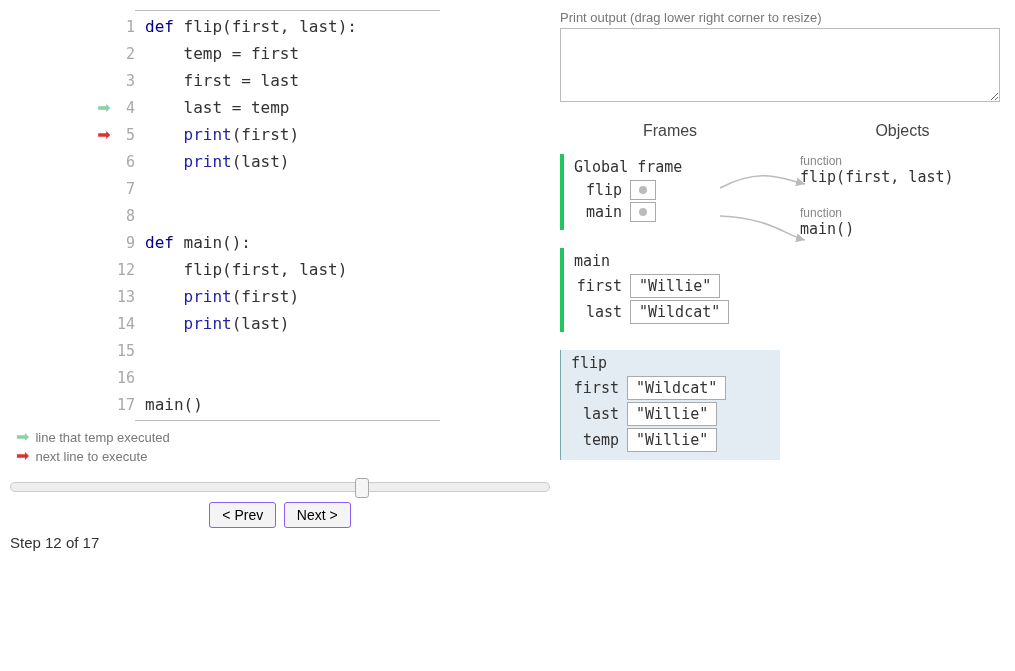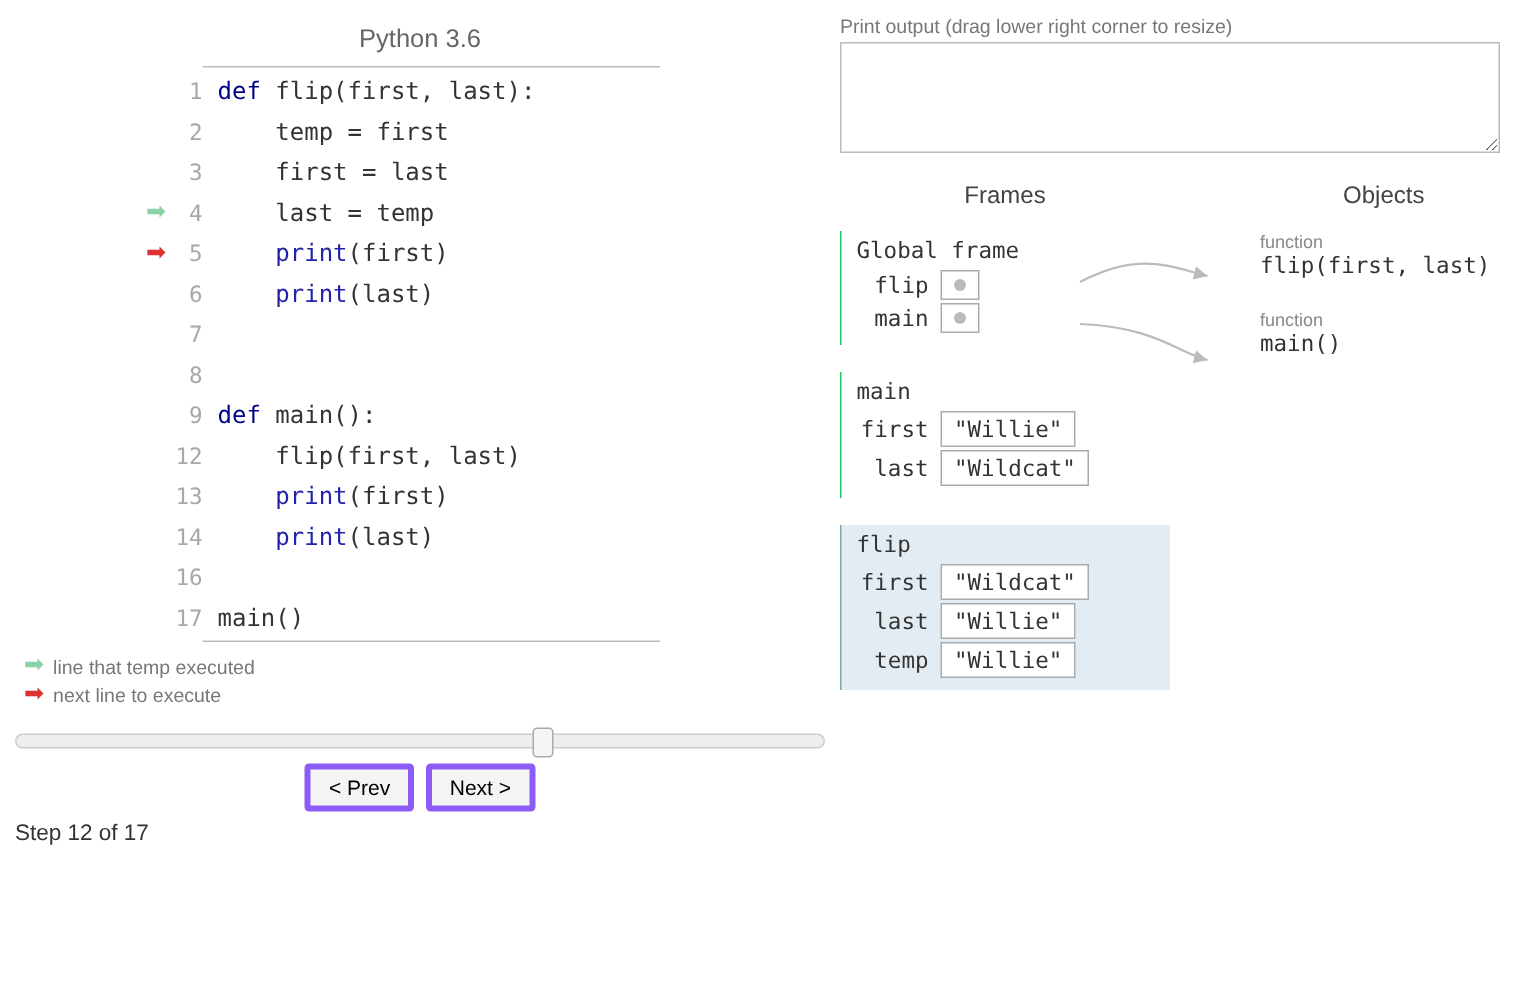"Python 3.6" div.lang-title { html: <div>Python 3.6</div> -> none }
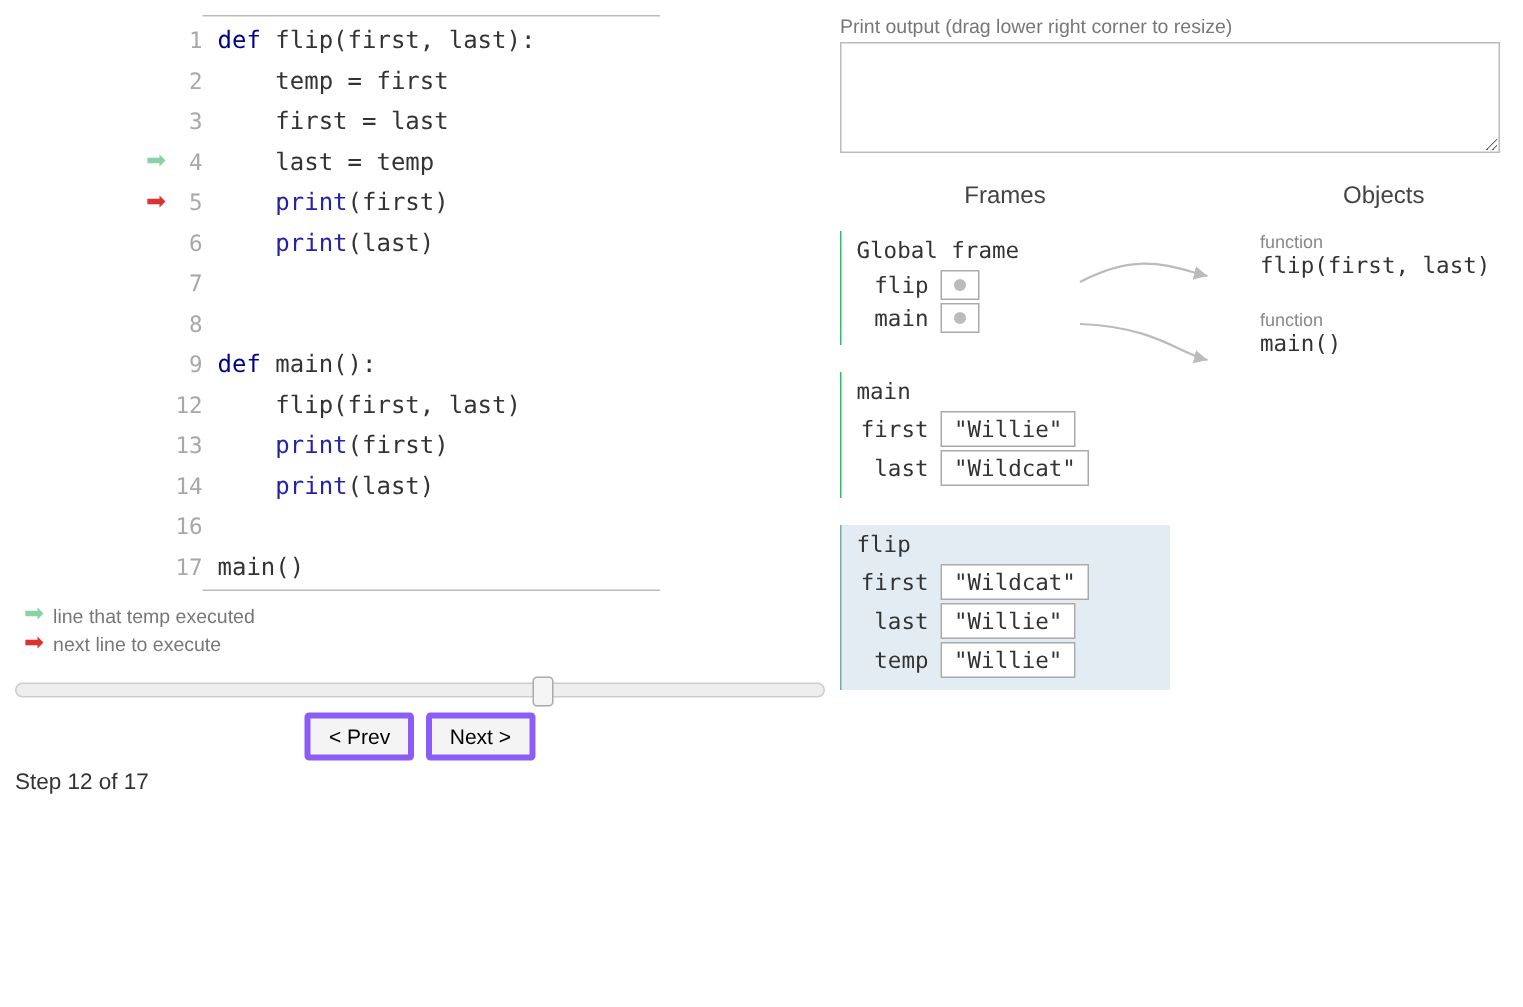"Frames" .viz-area { gap: 40px -> none }
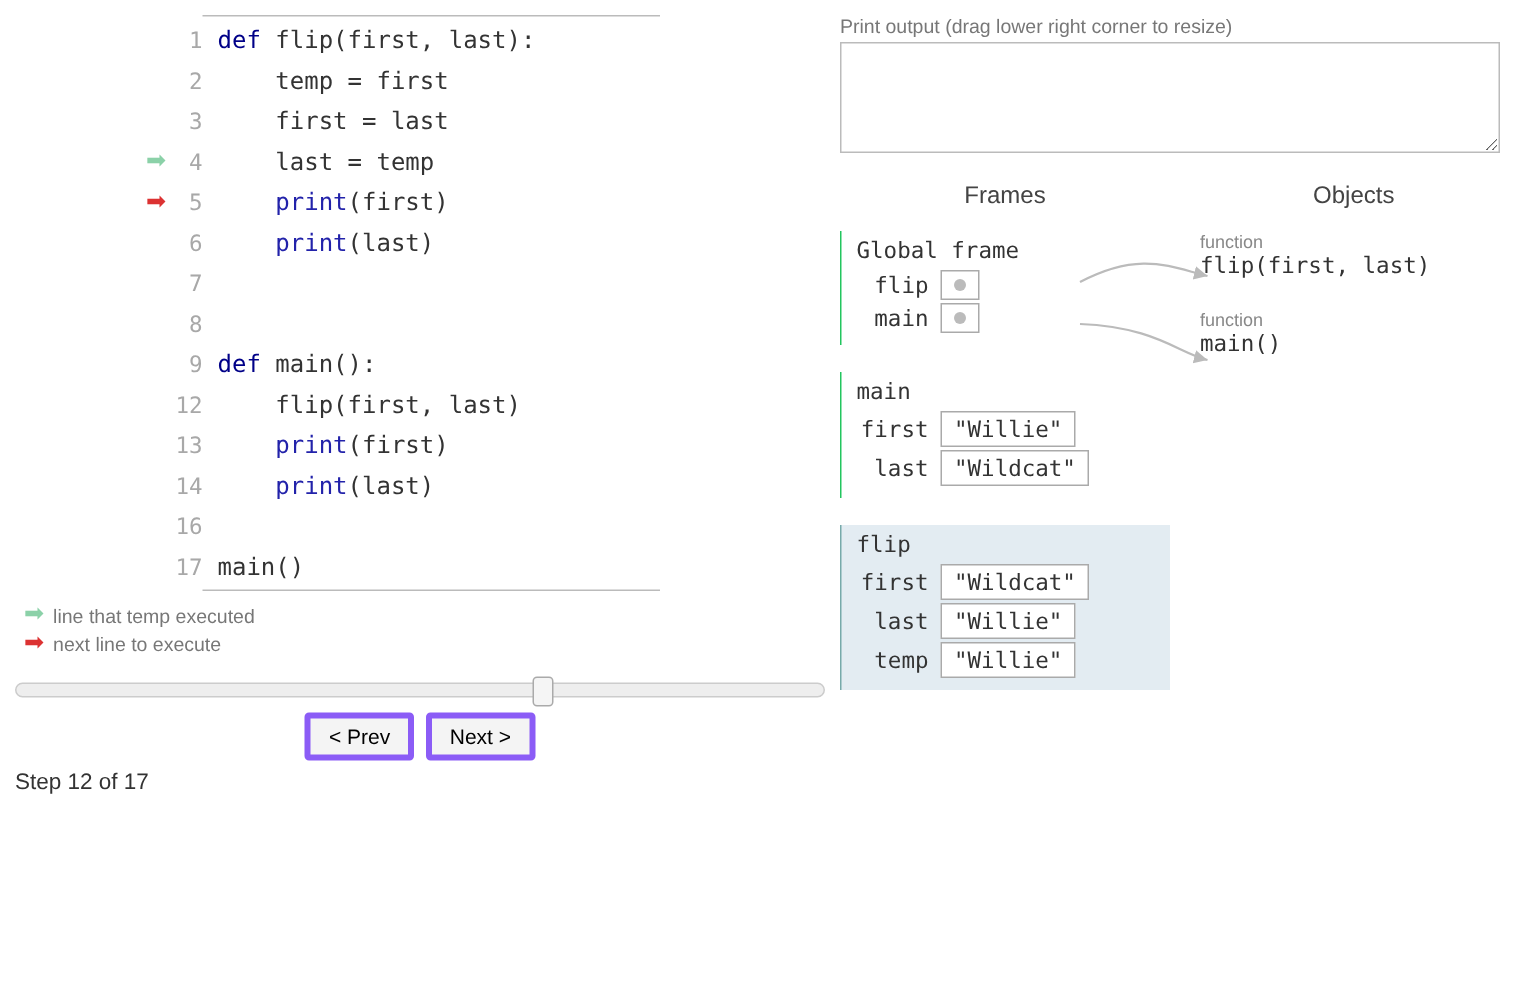"Global frame" .frame { border-left: 1px solid #22c55e -> 4px solid #22c55e }
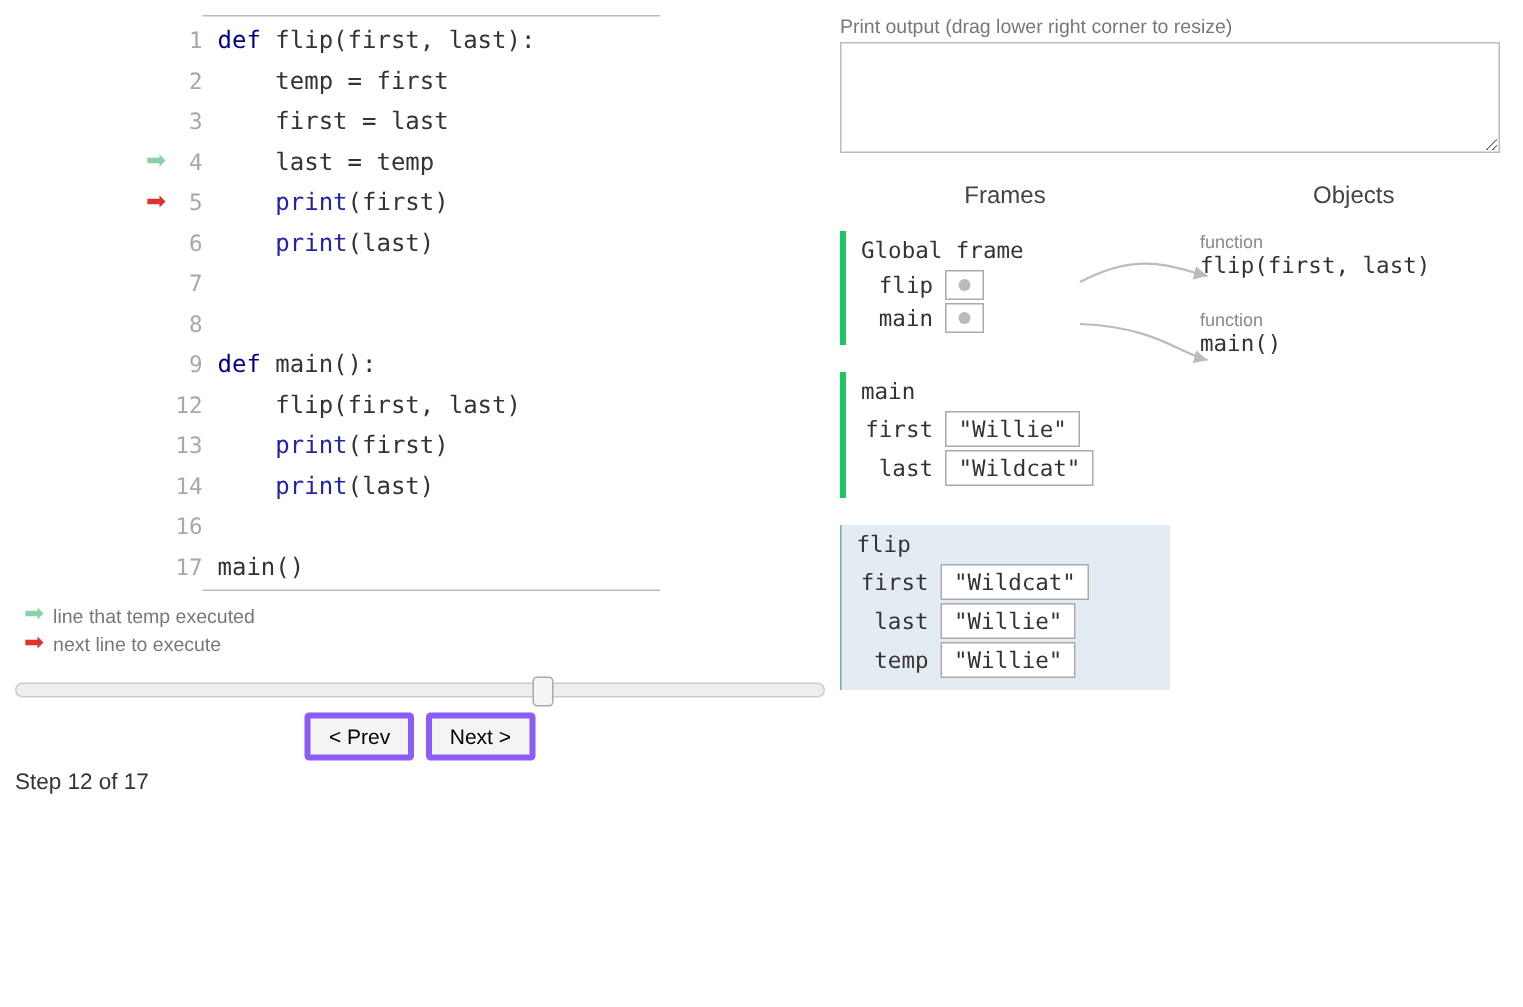"15" div.code-line { html: none -> <div> <span></span> <span>15</span> <span></span> </div> }
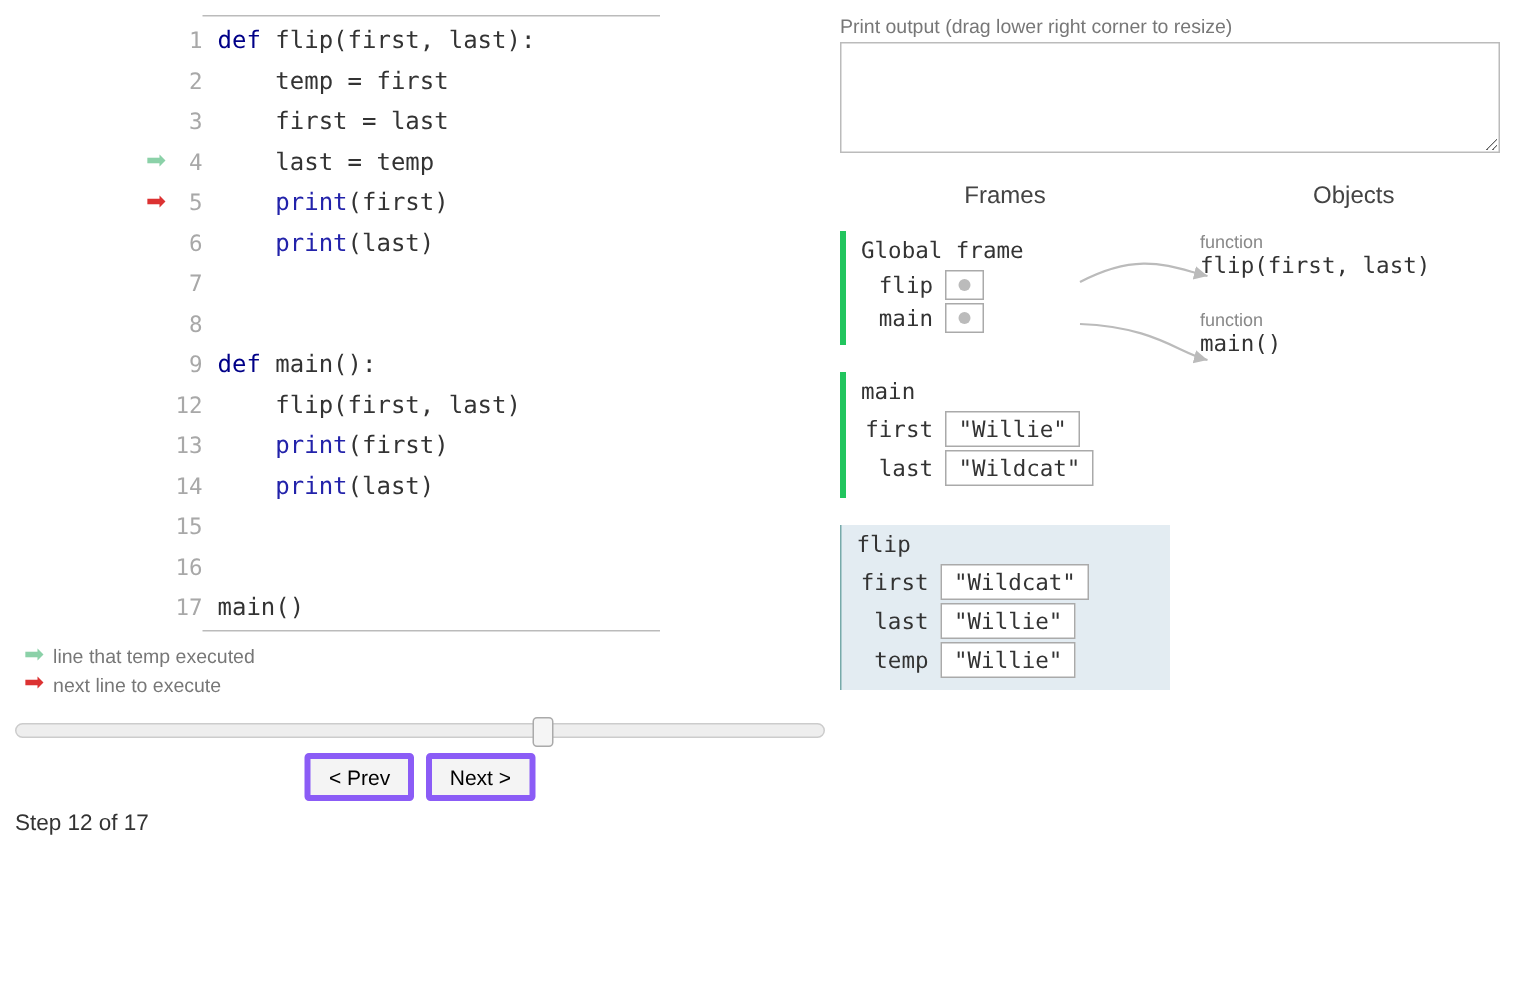"< Prev" .nav-buttons button { border: 4px solid #8b5cf6 -> 1px solid #8b5cf6 }
